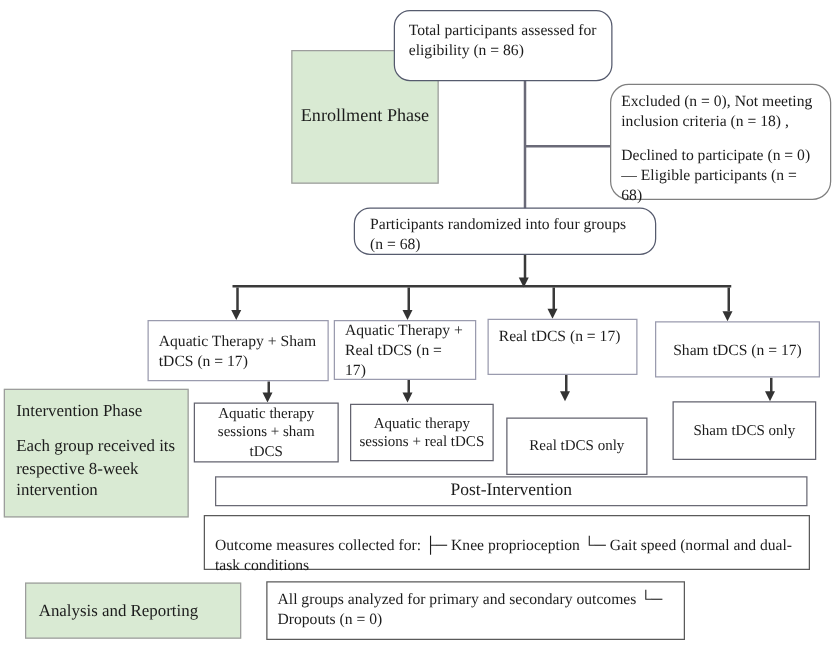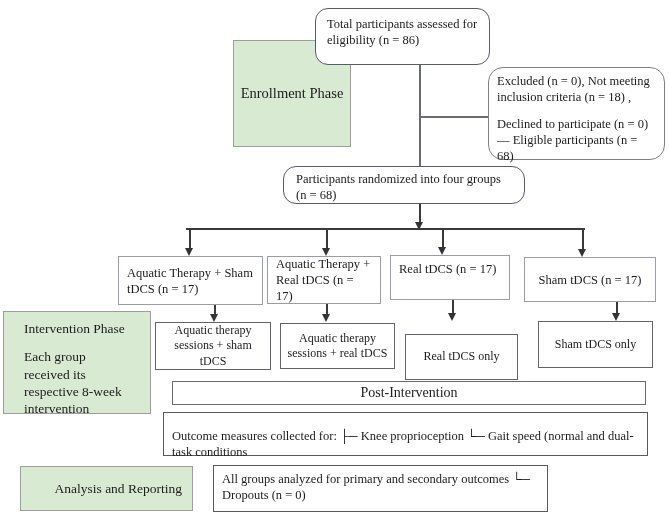"Intervention Phase" div.box { padding: 8px 20px -> 8px 9px }
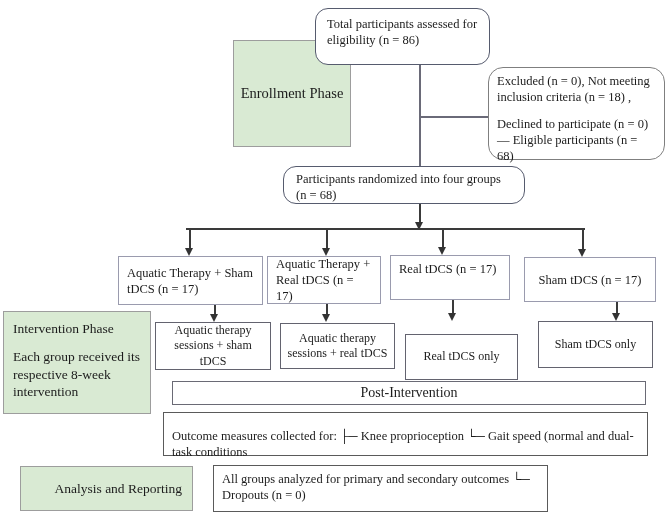"Analysis and Reporting" div.box { justify-content: flex-end -> none }
